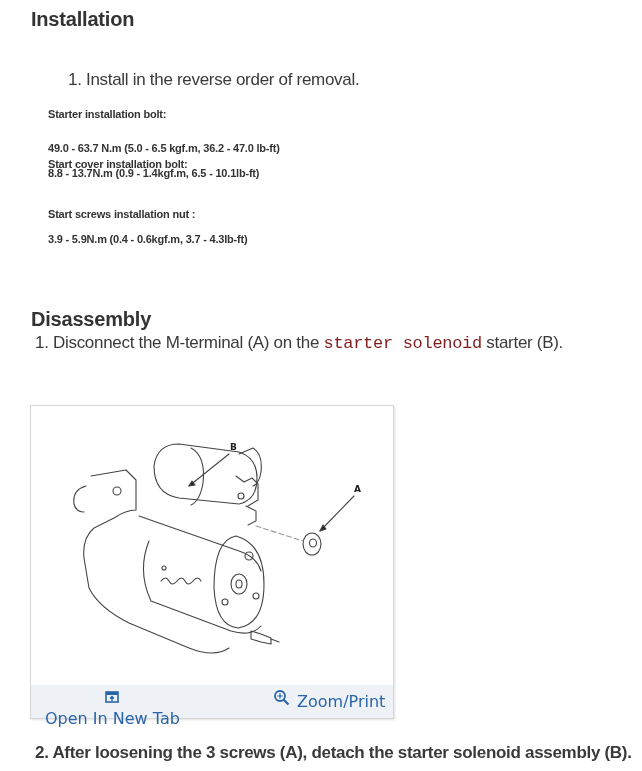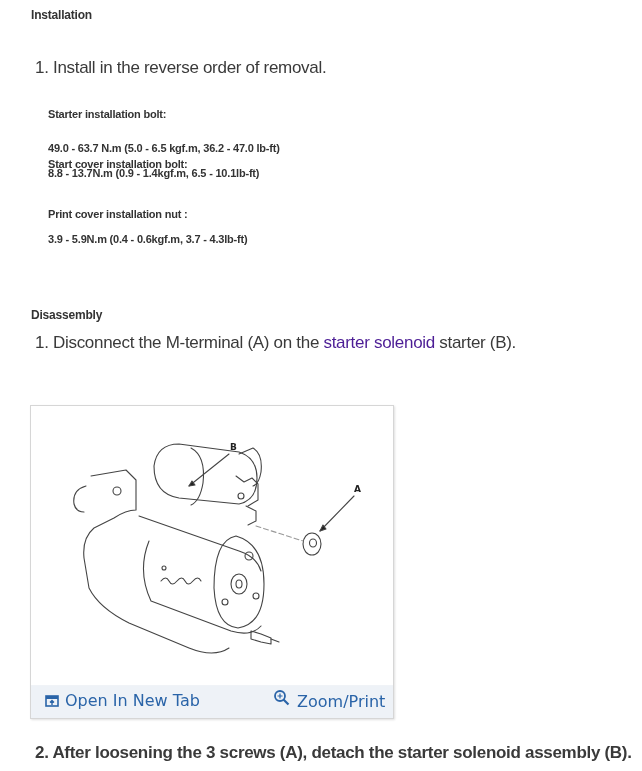"Installation" .heading { font-size: 12px -> 20px }
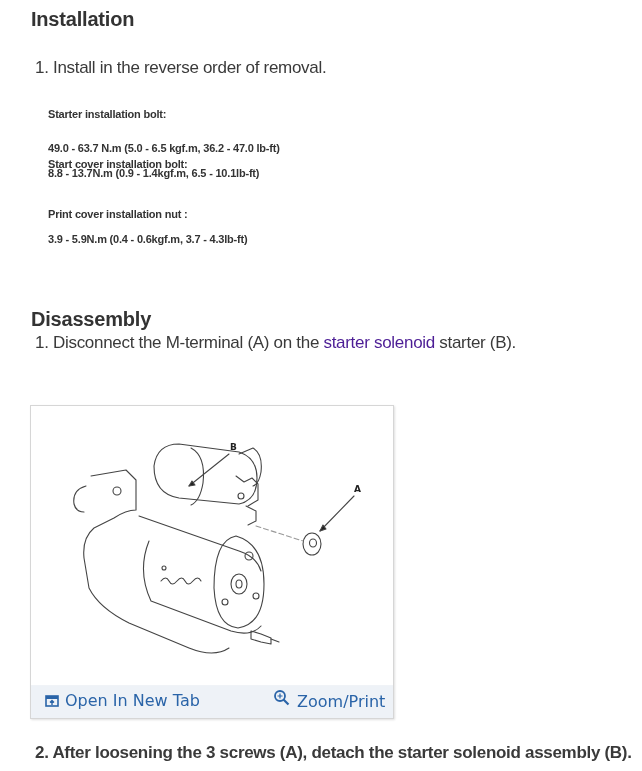"1. Install in the reverse" div.step { margin-left: none -> 33px; top: 58px -> 70px }
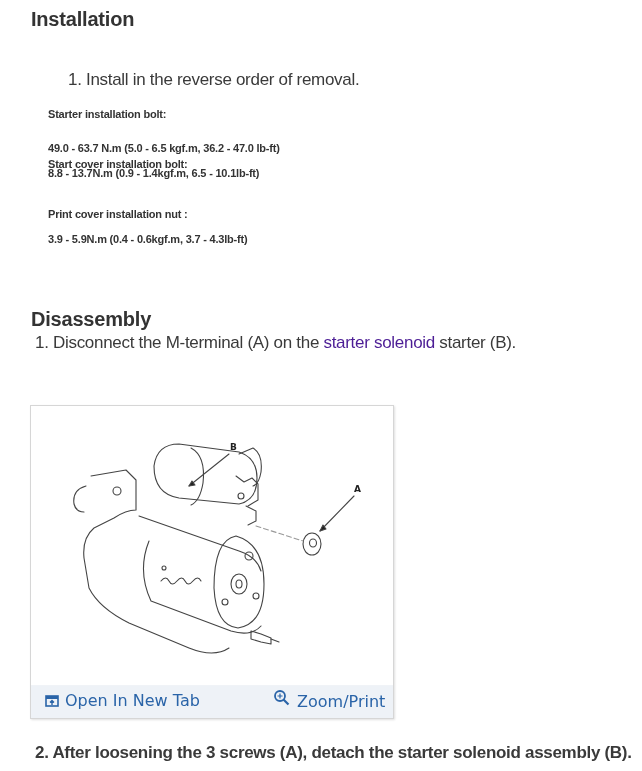"Print cover installation nut :" div.spec { text: Print cover -> Start screws }
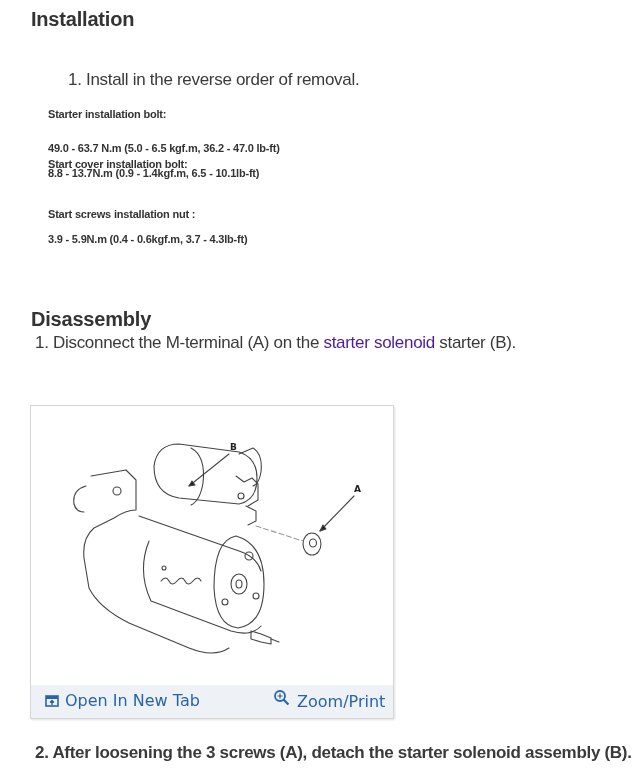"starter solenoid" .link { color: #4c1d95 -> #7f1d1d; font-family: none -> Liberation Mono, monospace }
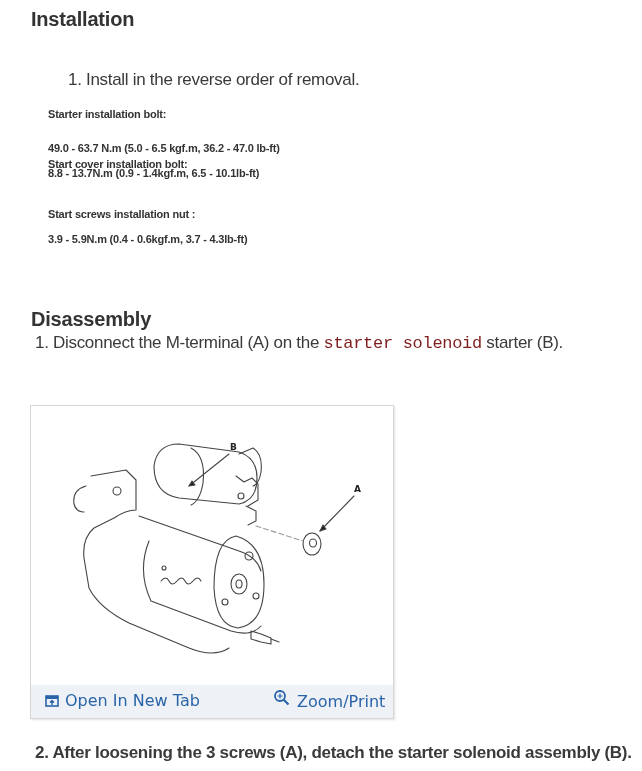"Open In New Tab" div.fbtn { flex-direction: none -> column }
